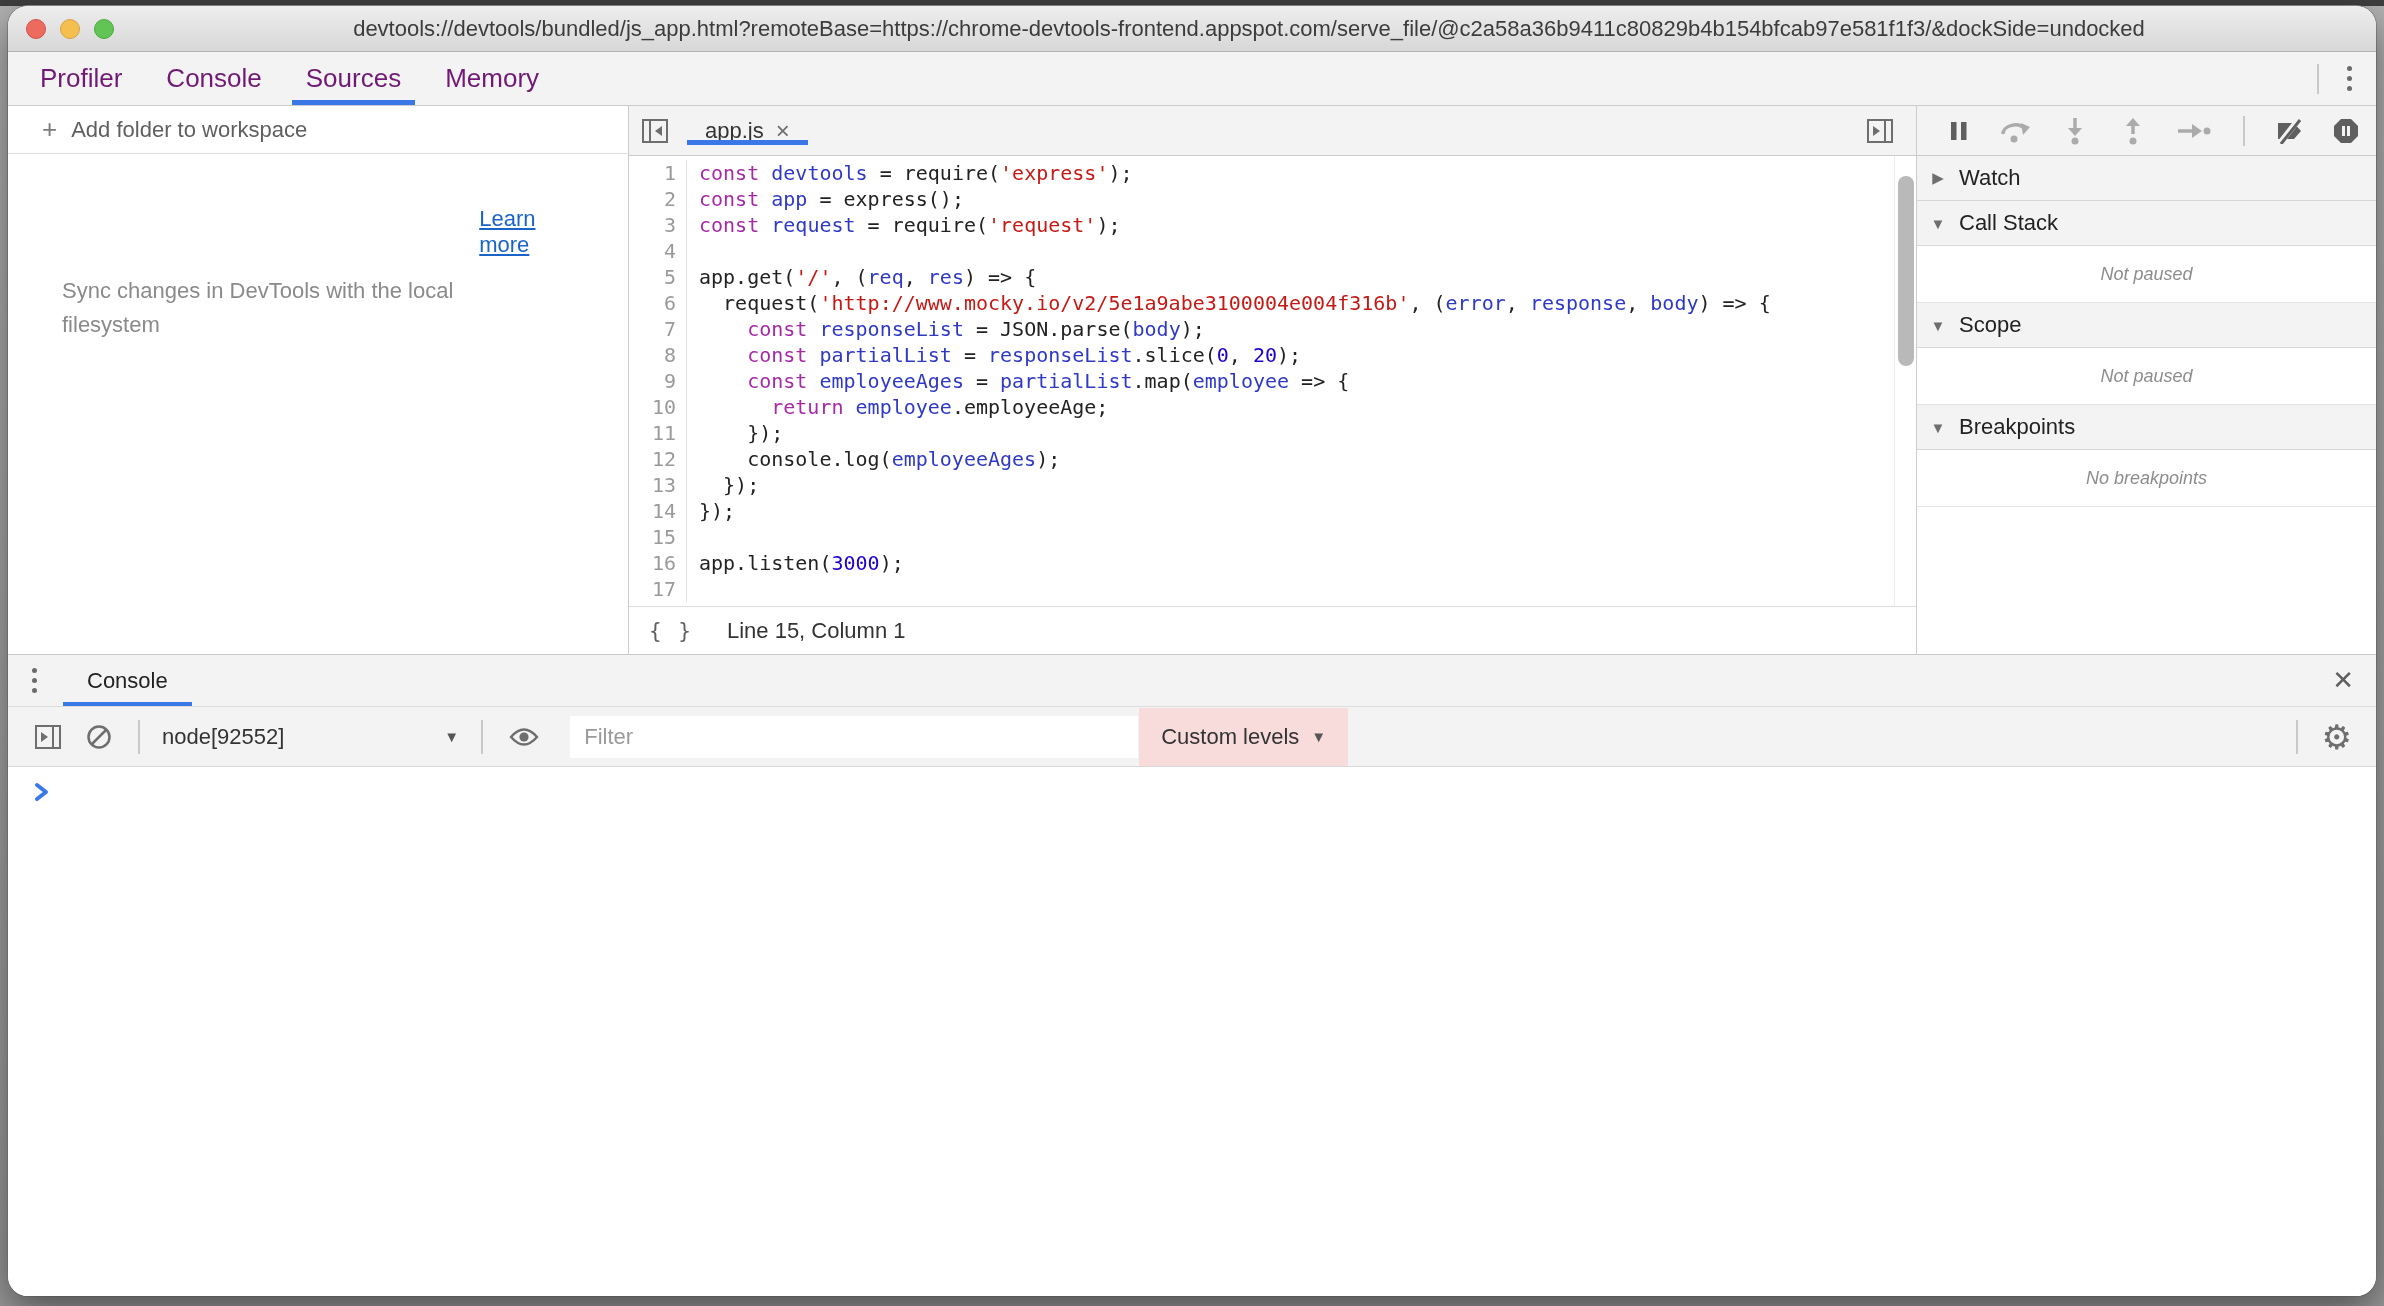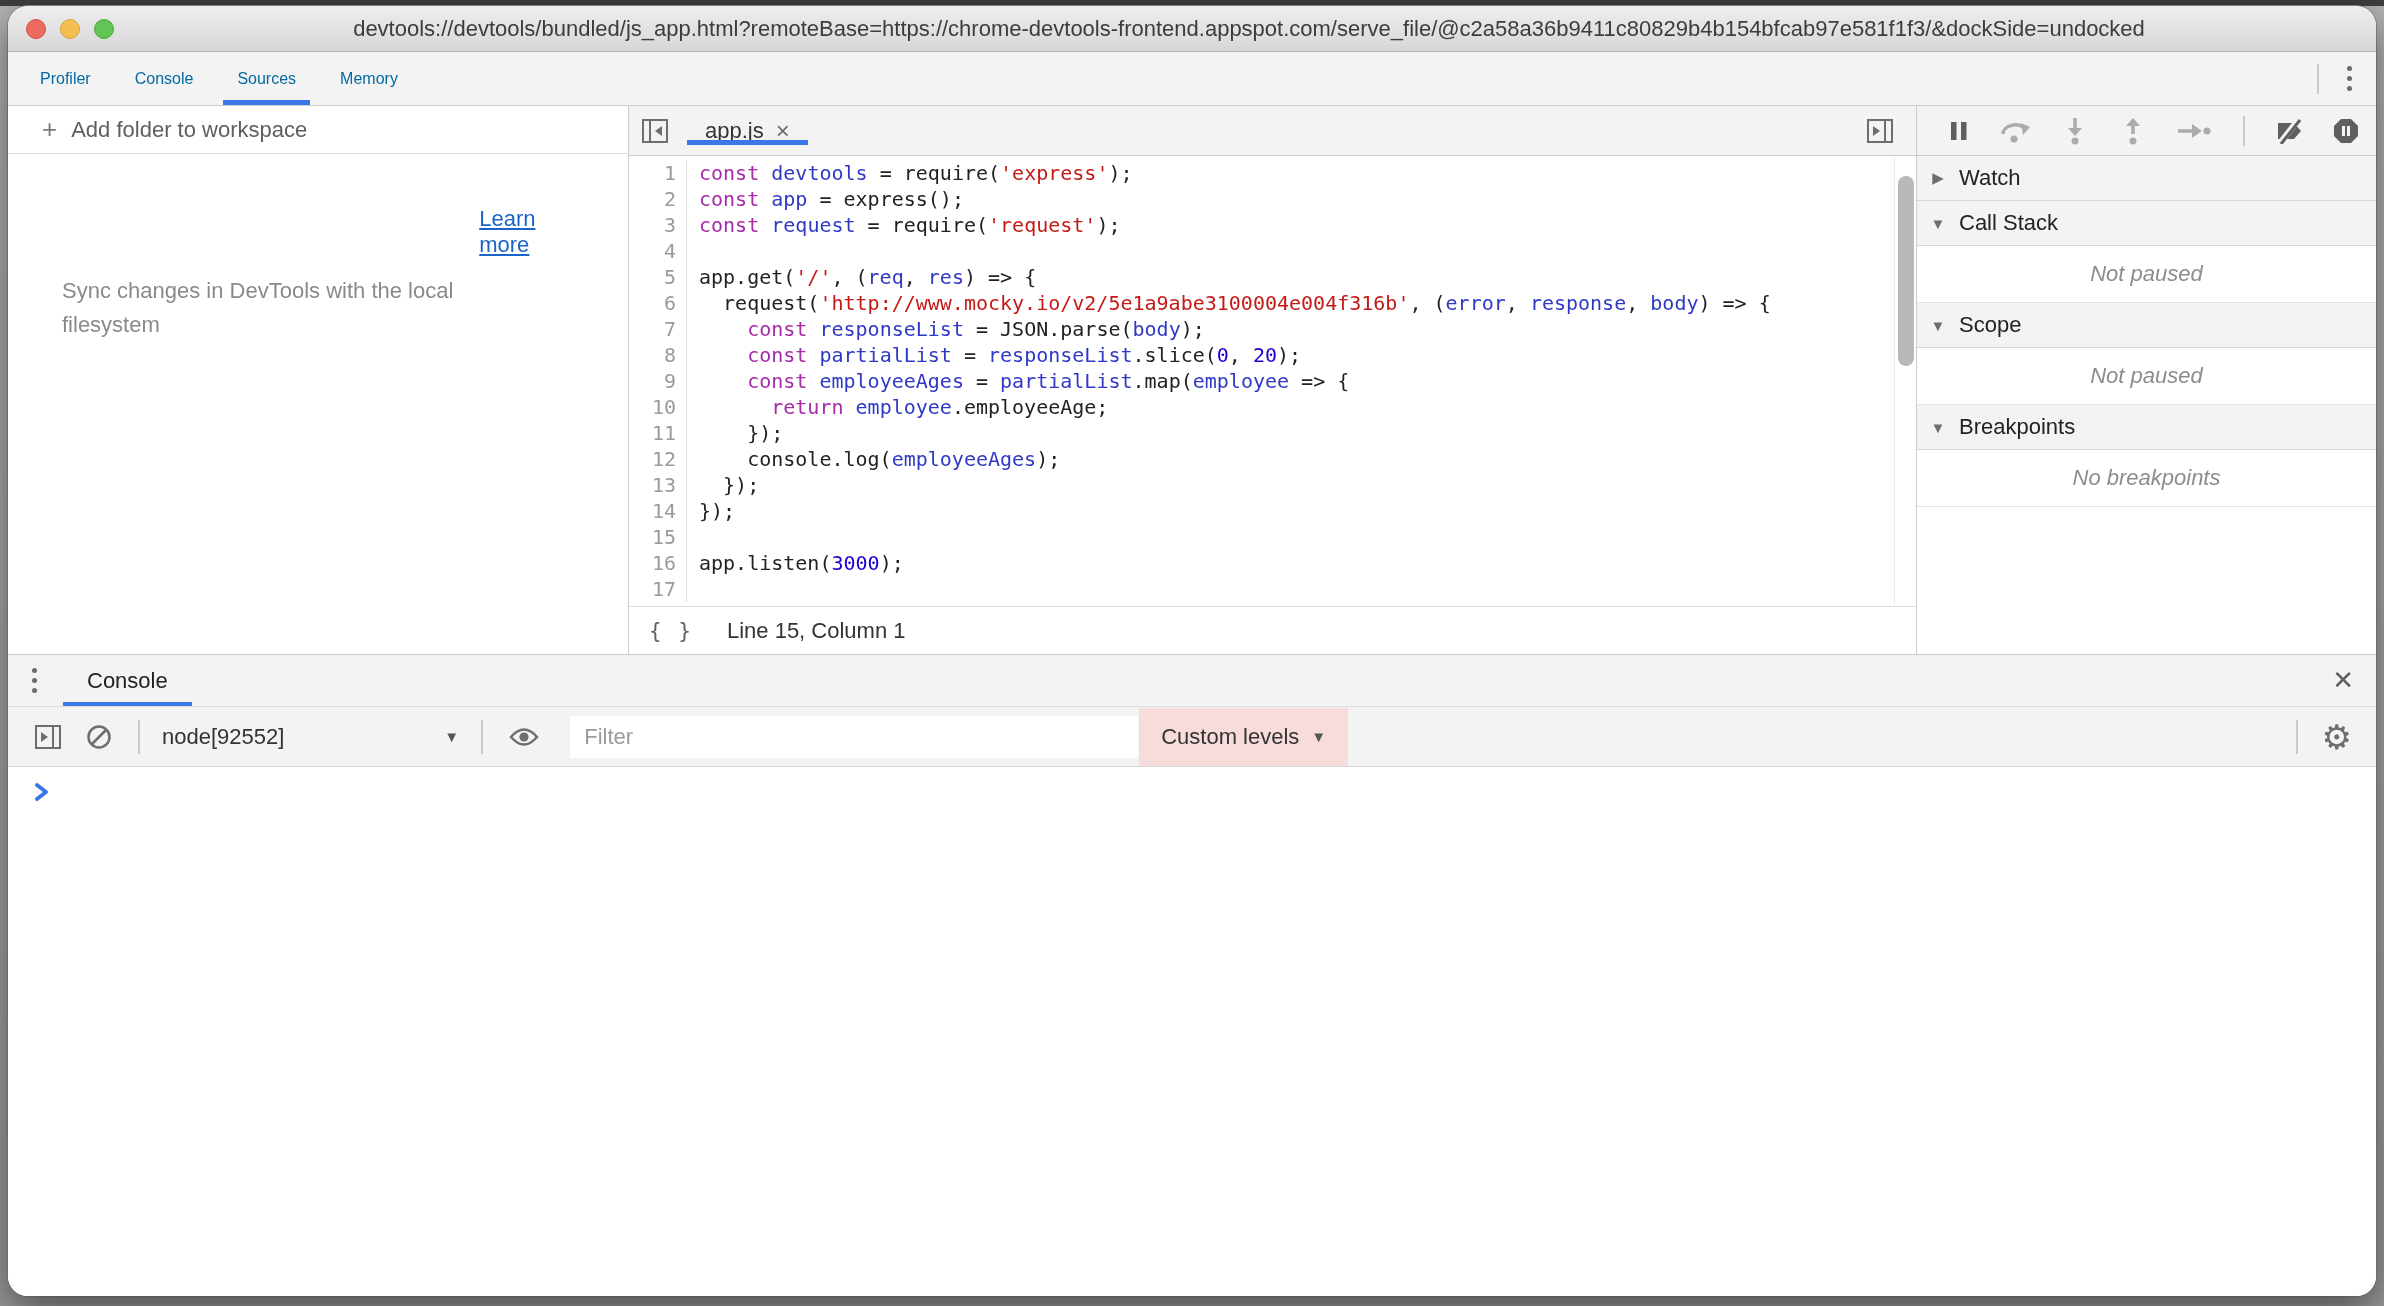"Profiler" .main-tab { color: #0369a1 -> #701a75; font-size: 16px -> 26px }
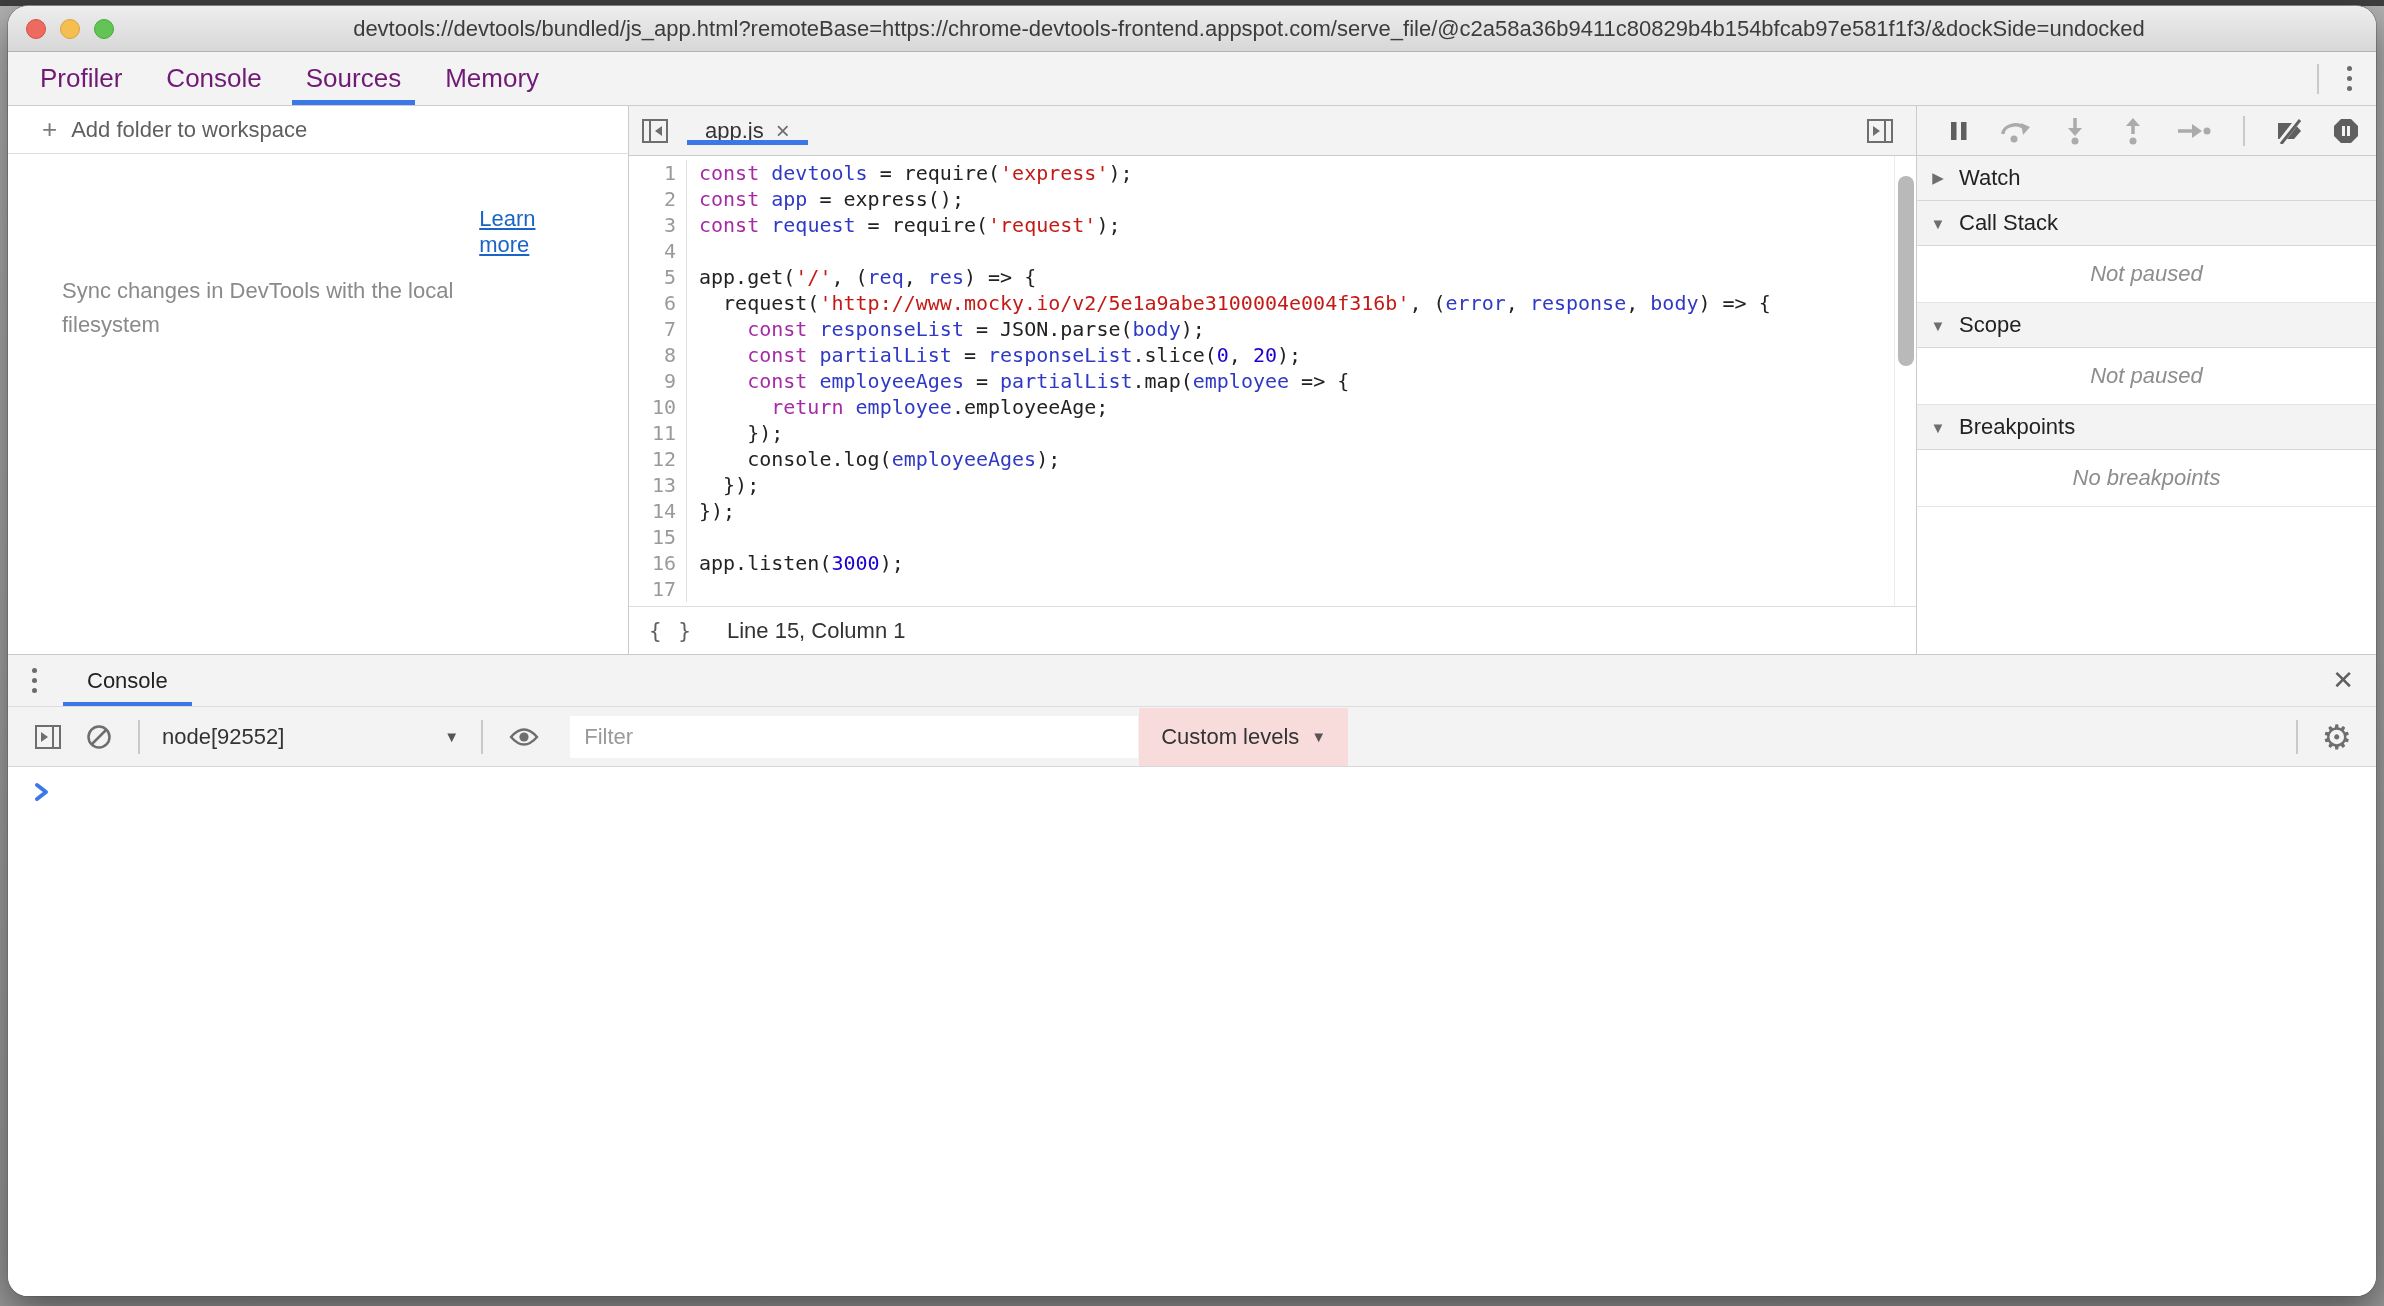"Not paused" .section-content { font-size: 22px -> 18px }
